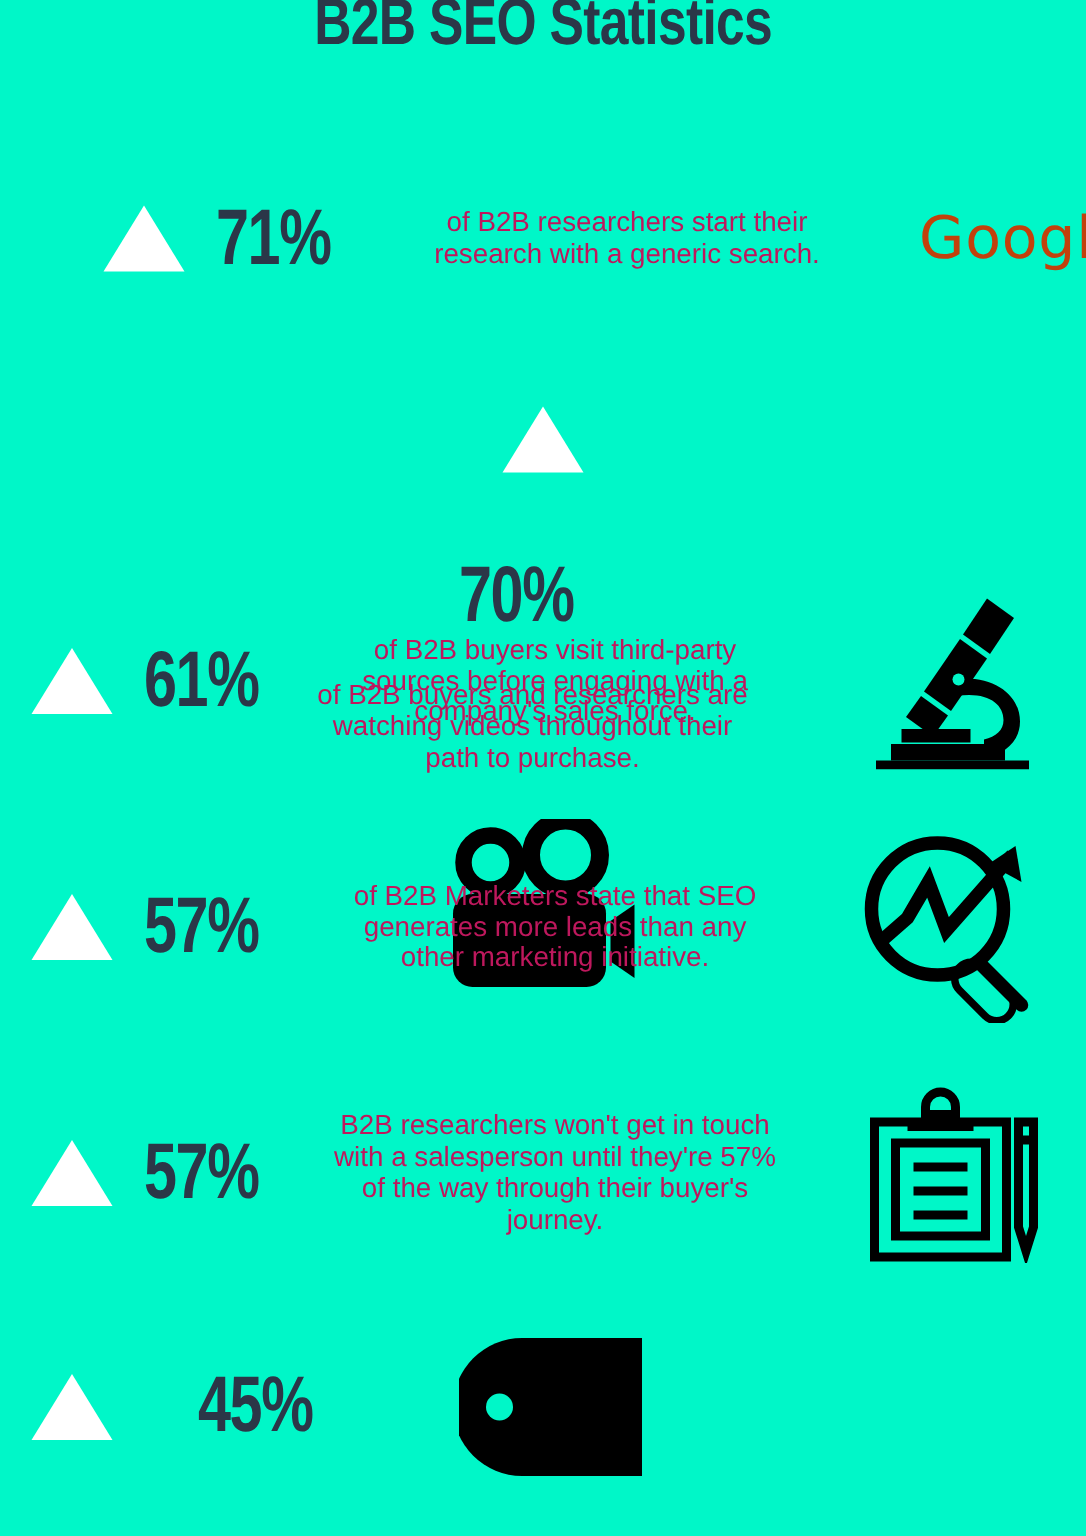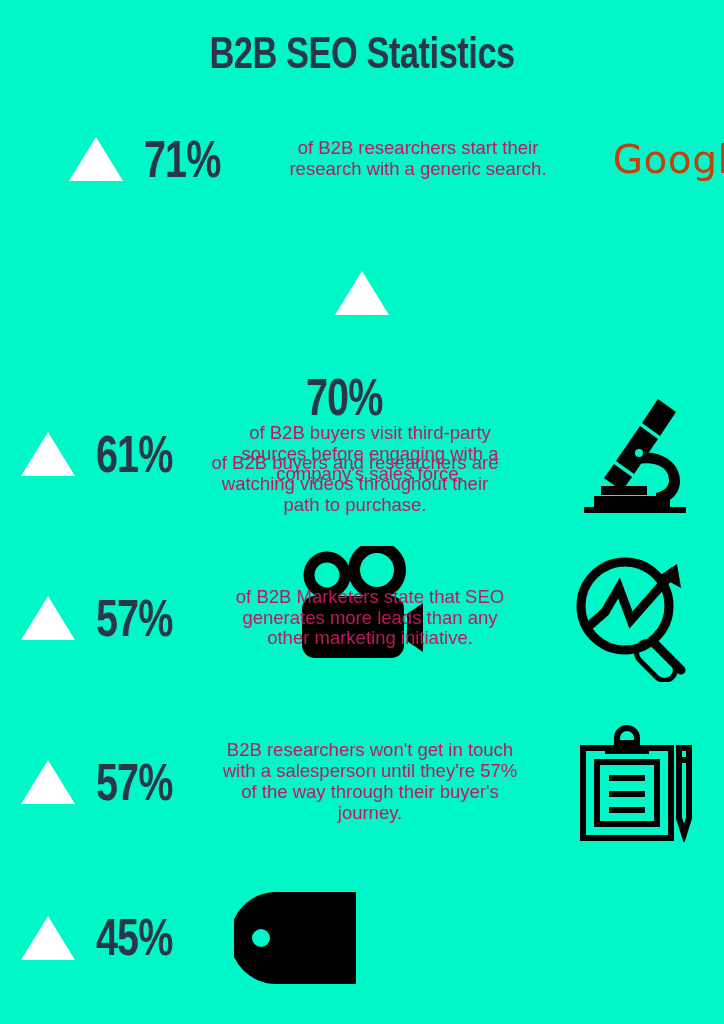"B2B SEO Statistics" .title-wrap { align-items: center -> none }
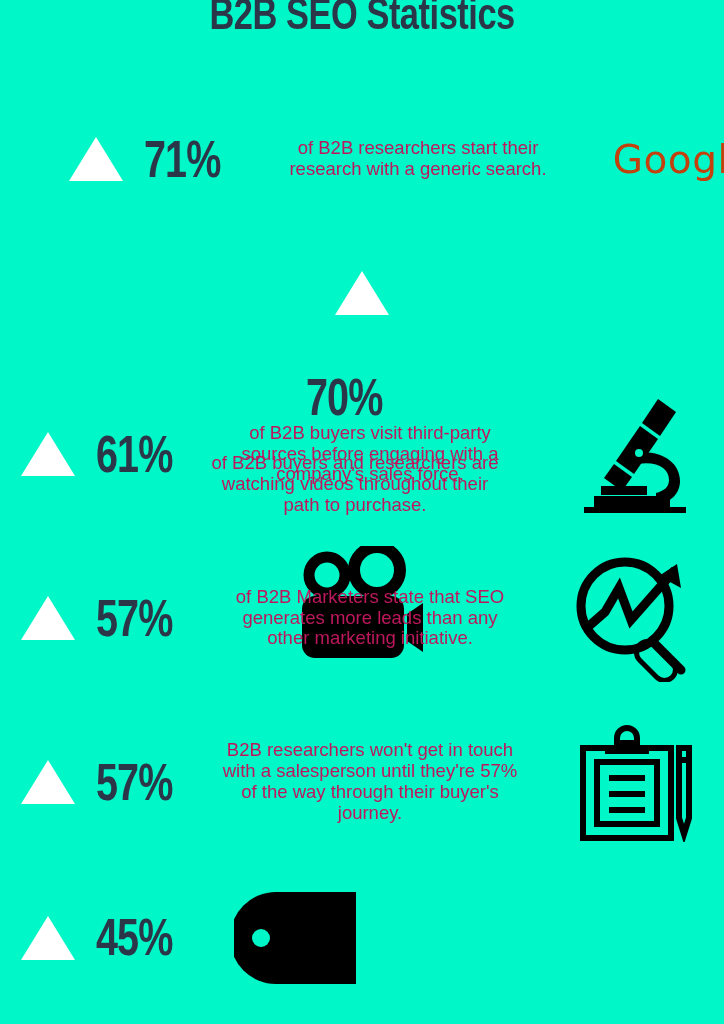"45%" #row-6 { gap: none -> 36px }
